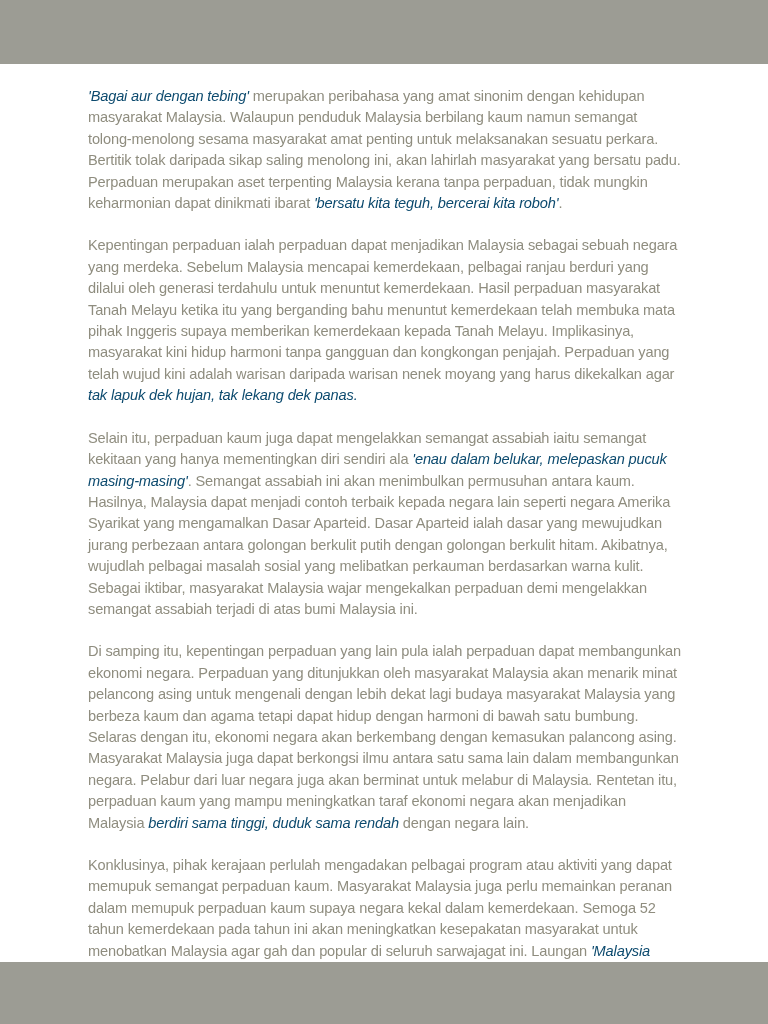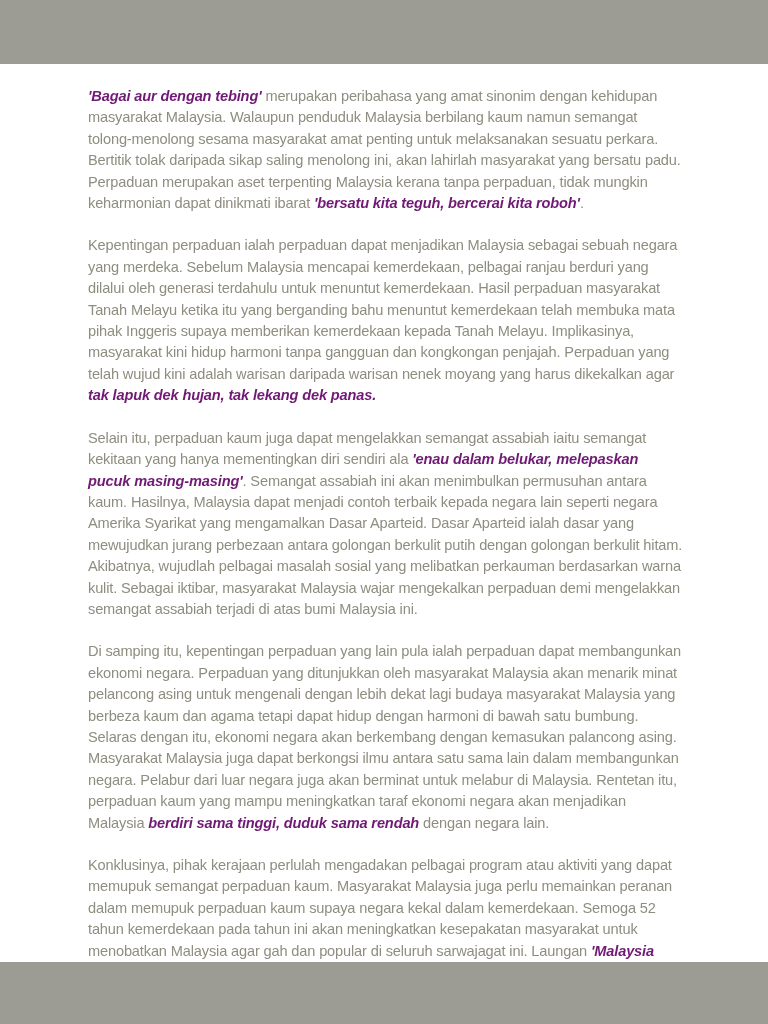"'Bagai aur dengan tebing'" p.doc-paragraph .emphasis { color: #701a75 -> #0c4a6e; font-weight: bold -> normal }
